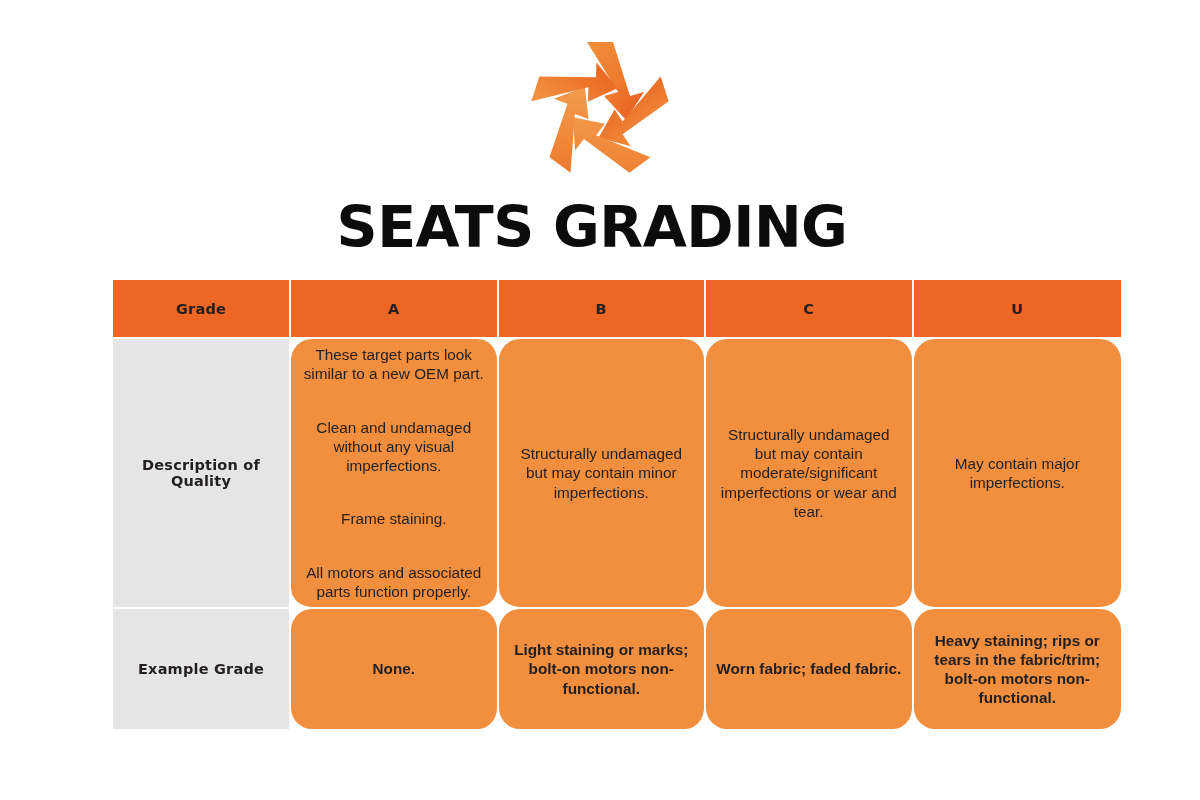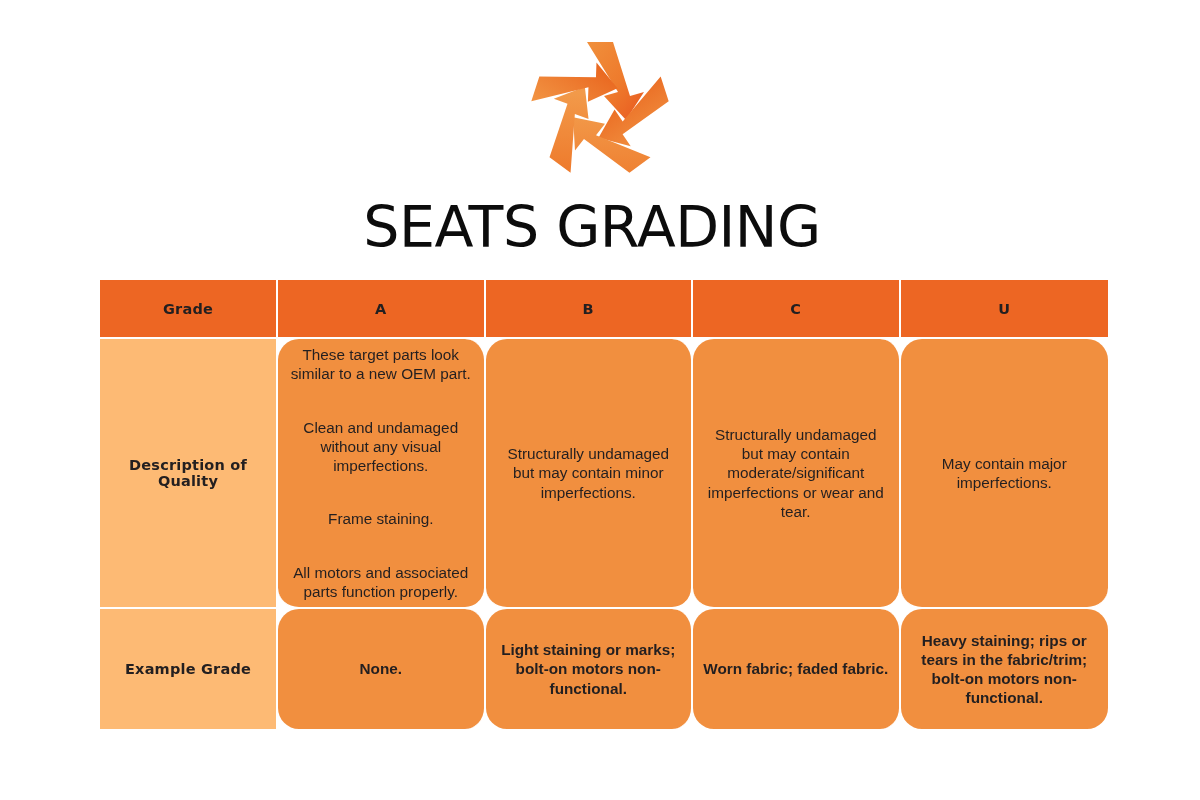"SEATS GRADING" .page-title { font-weight: normal -> bold }
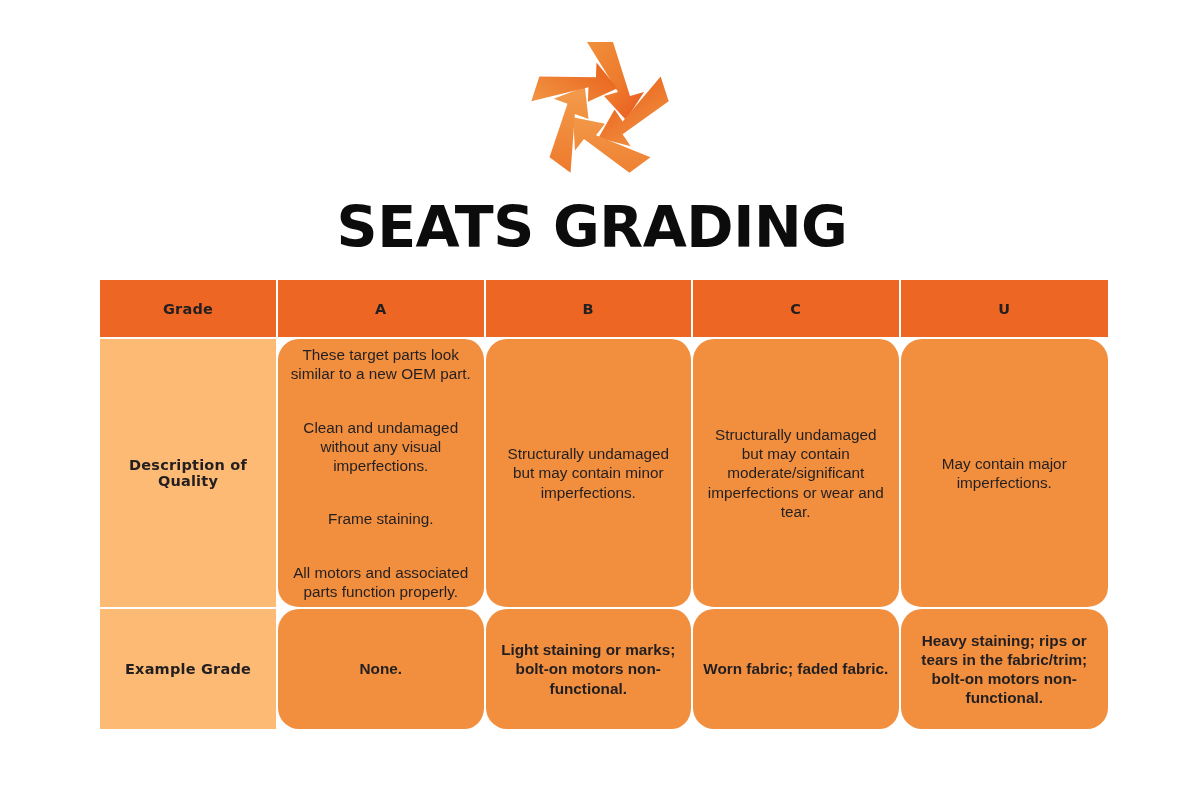"Grade" .grading-table { left: 100px -> 113px }
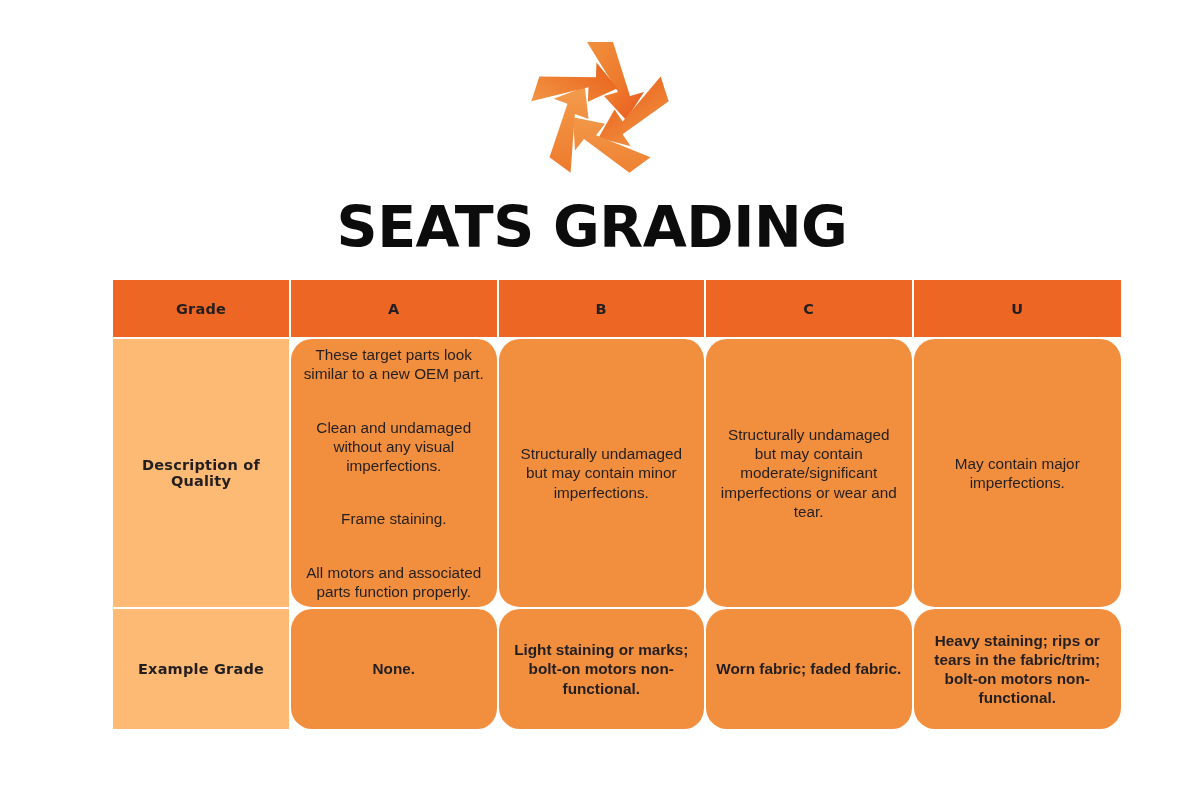"Description of Quality" .rowlabel { background: #fdba74 -> #e5e5e5 }
